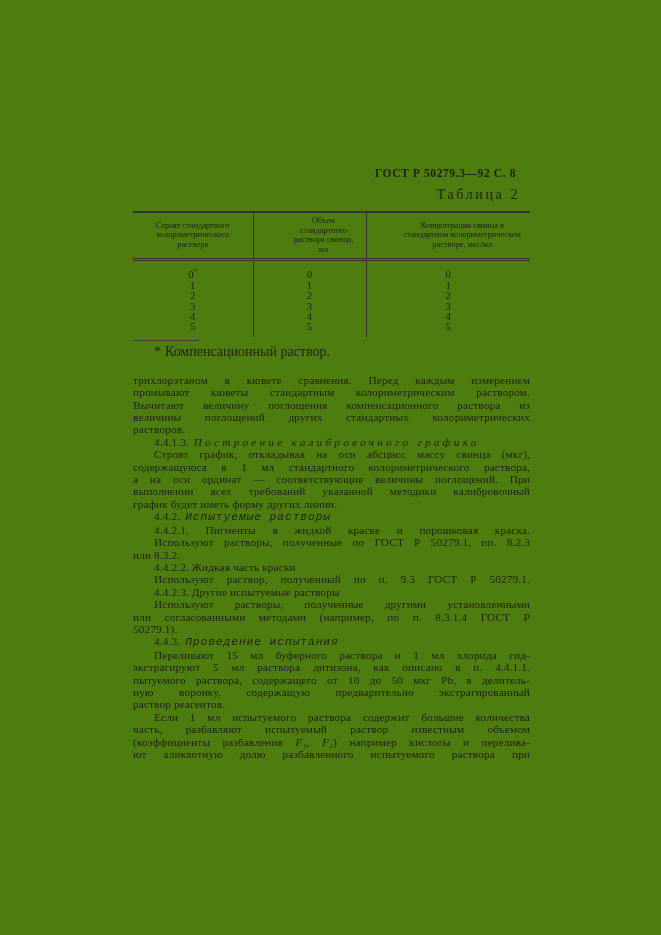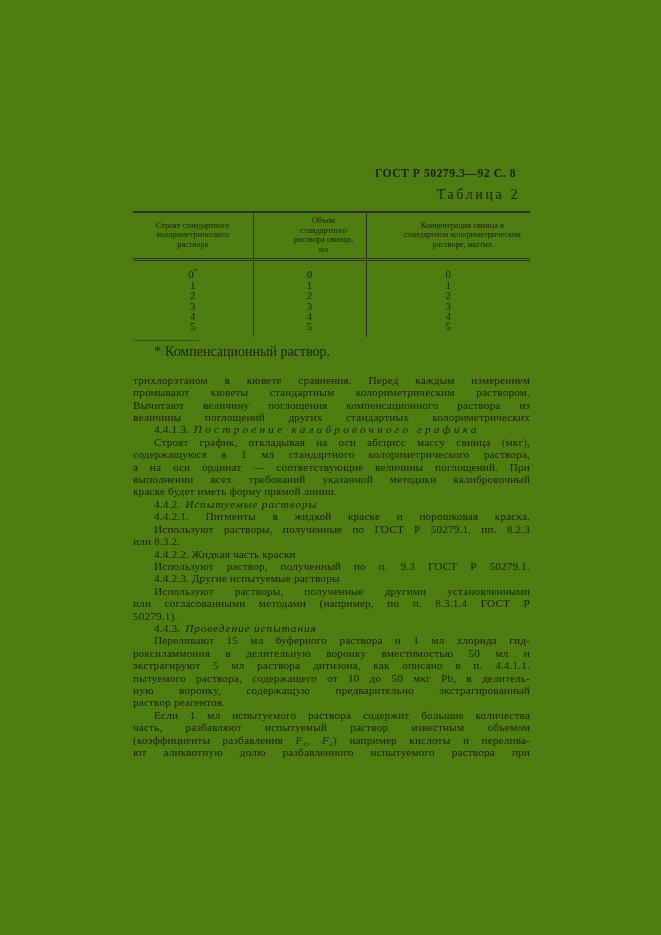"растворов." div.ln { html: none -> <div>растворов.</div> }
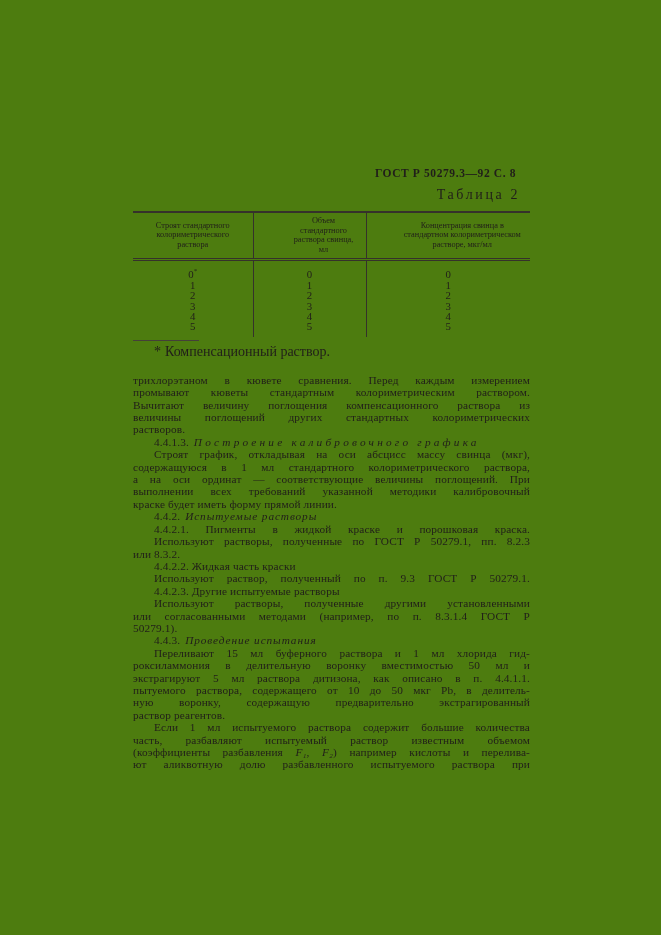"краске будет иметь форму прямой" div.ln { text: краске будет иметь форму прямой -> график будет иметь форму других }
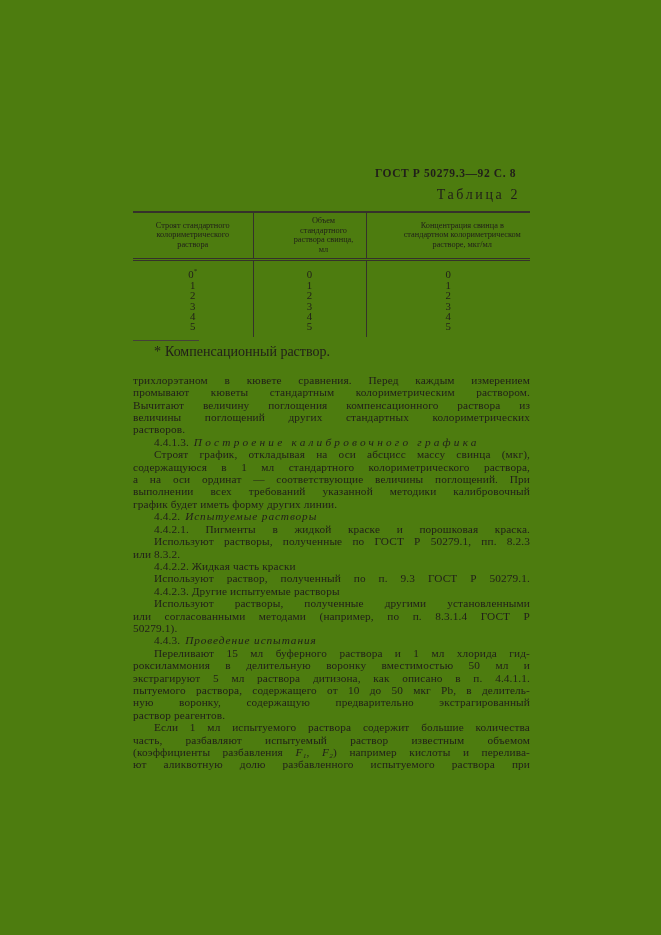"Испытуемые растворы" .h2sp { font-family: none -> Liberation Mono, monospace }
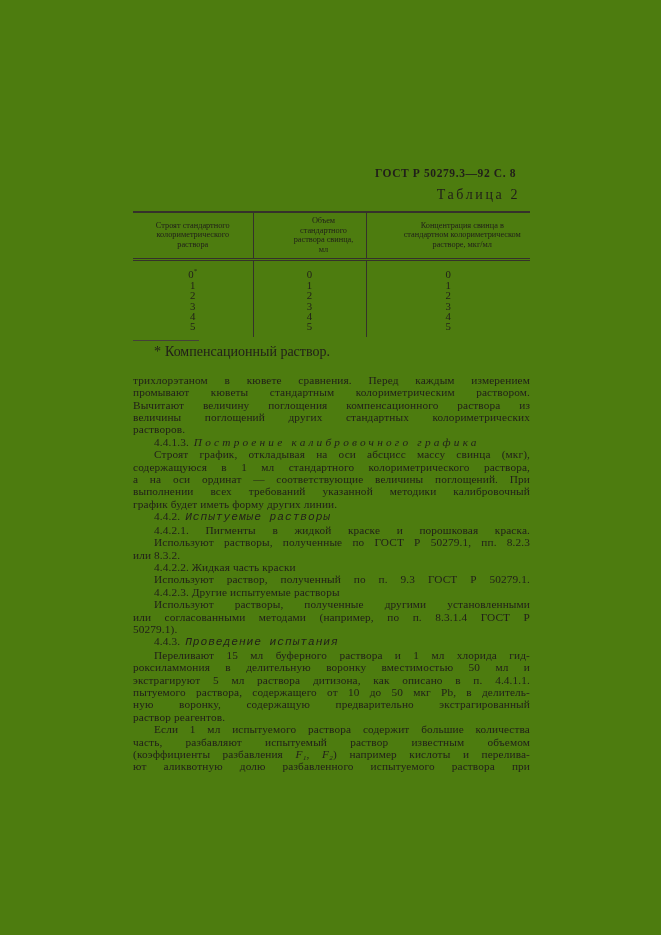"роксиламмония в делительную воронку" div.ln { html: <div>роксиламмония в делительную воронку вместимостью 50 мл и</div> -> none }
